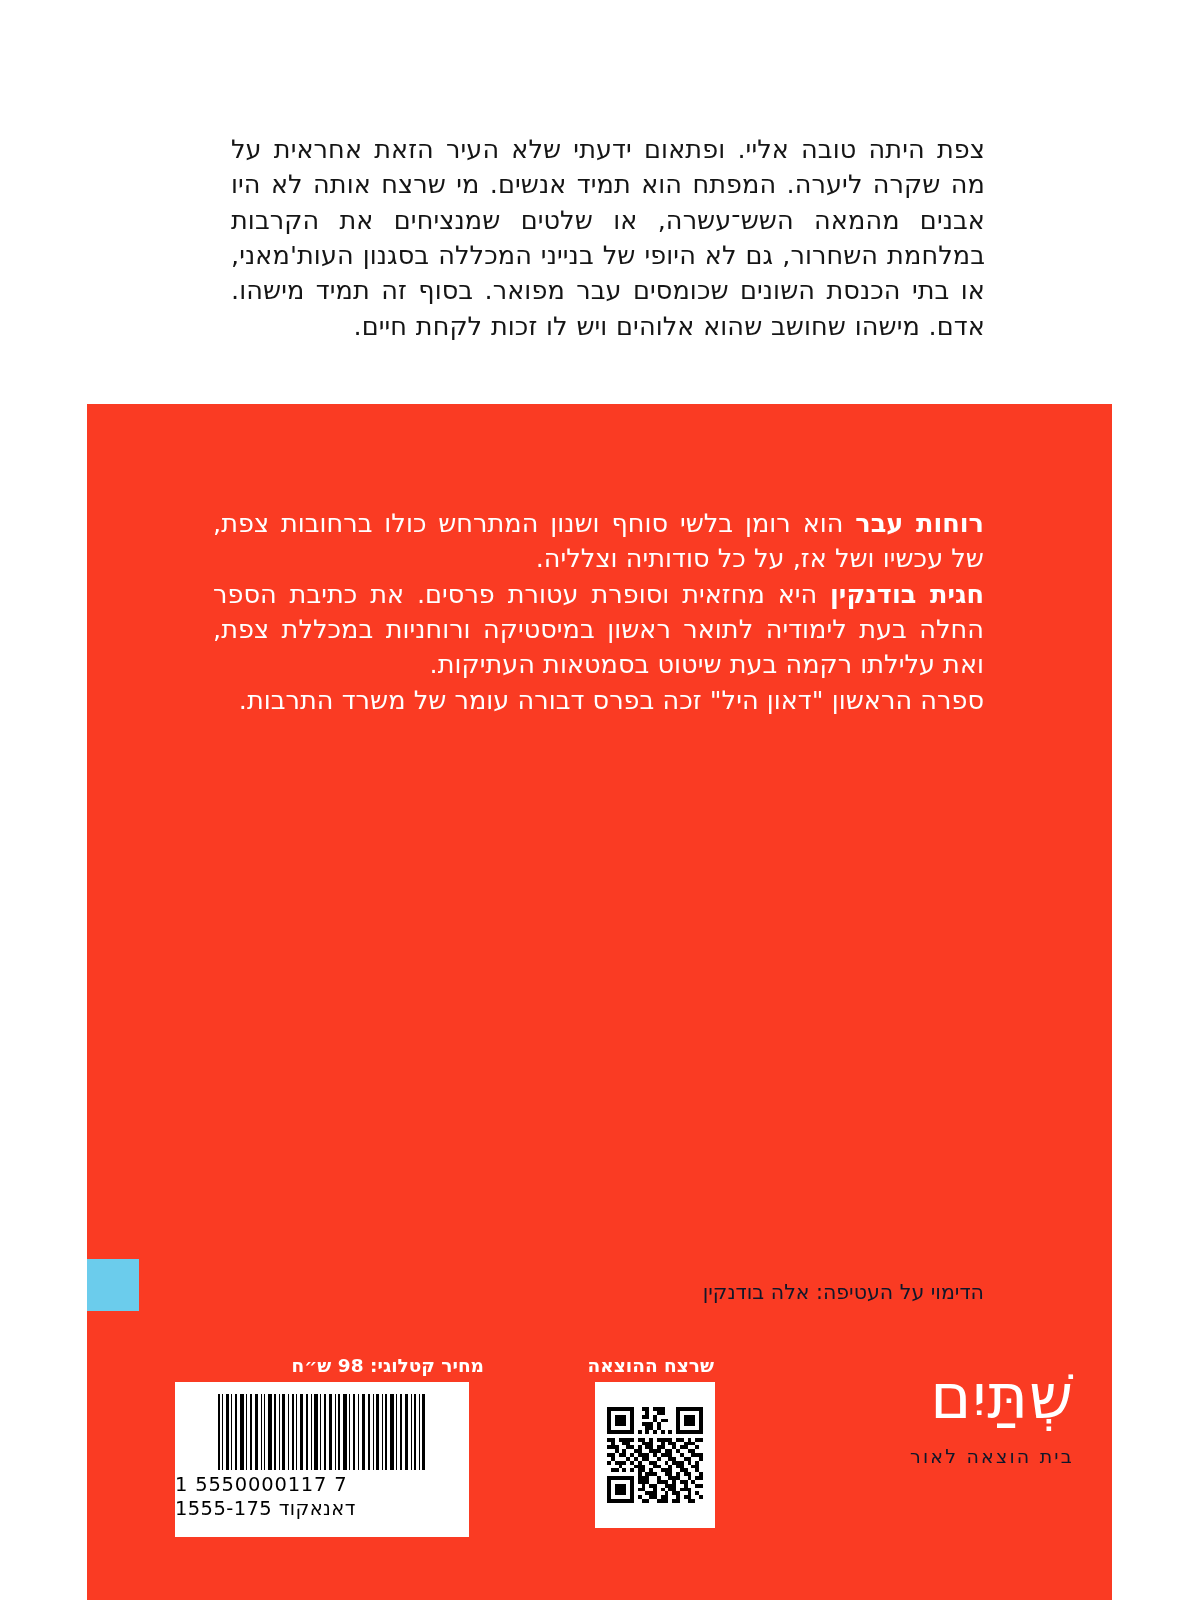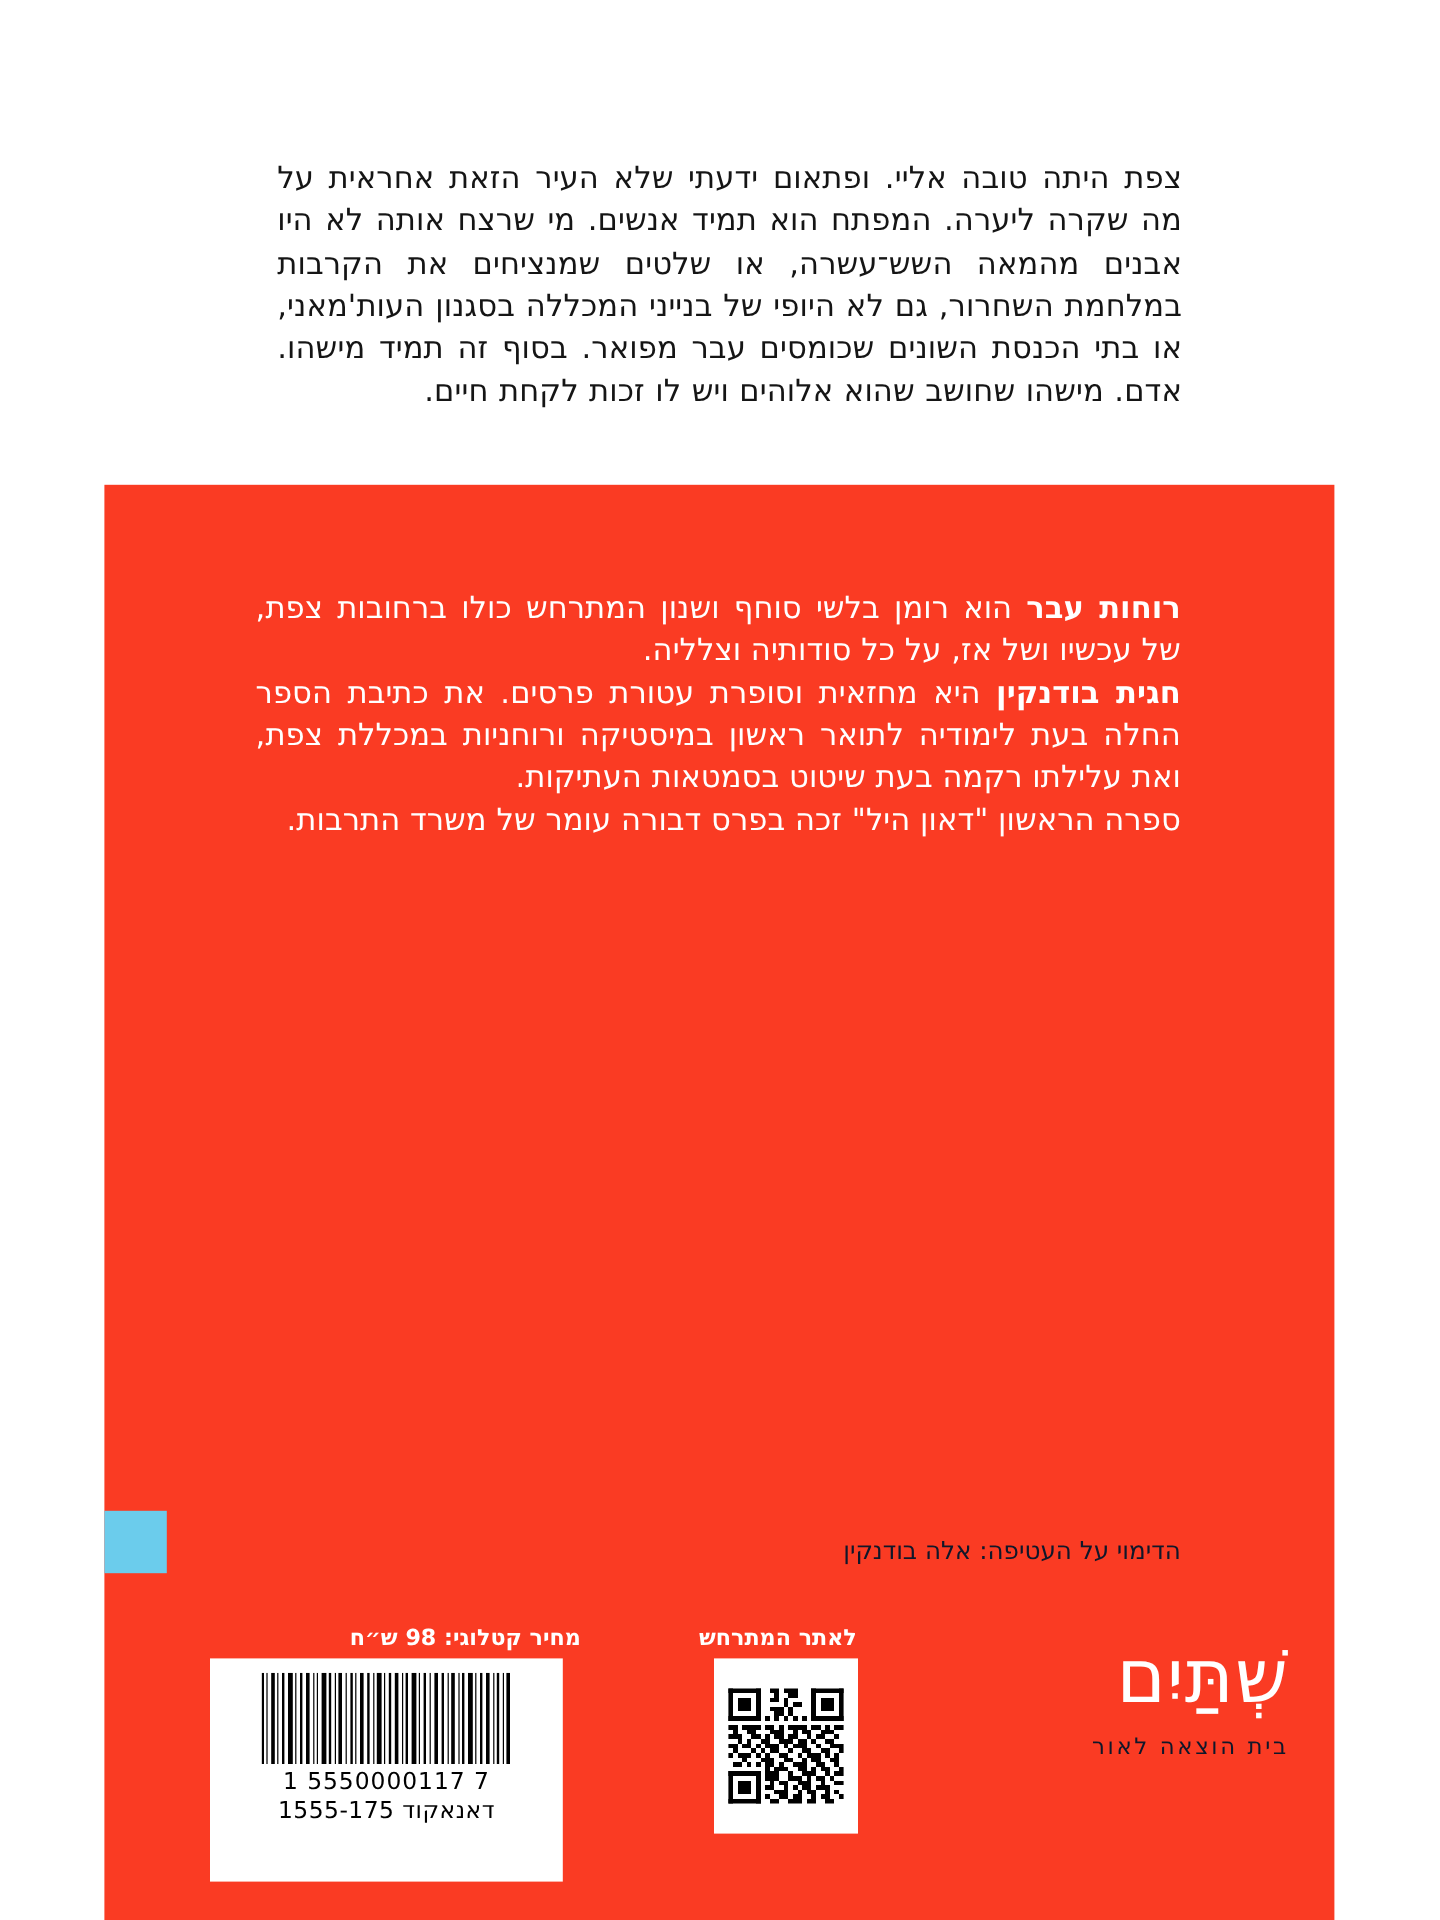"רוחות עבר הוא רומן בלשי" .blurb-p.gap-before { margin-top: 34px -> 50px }
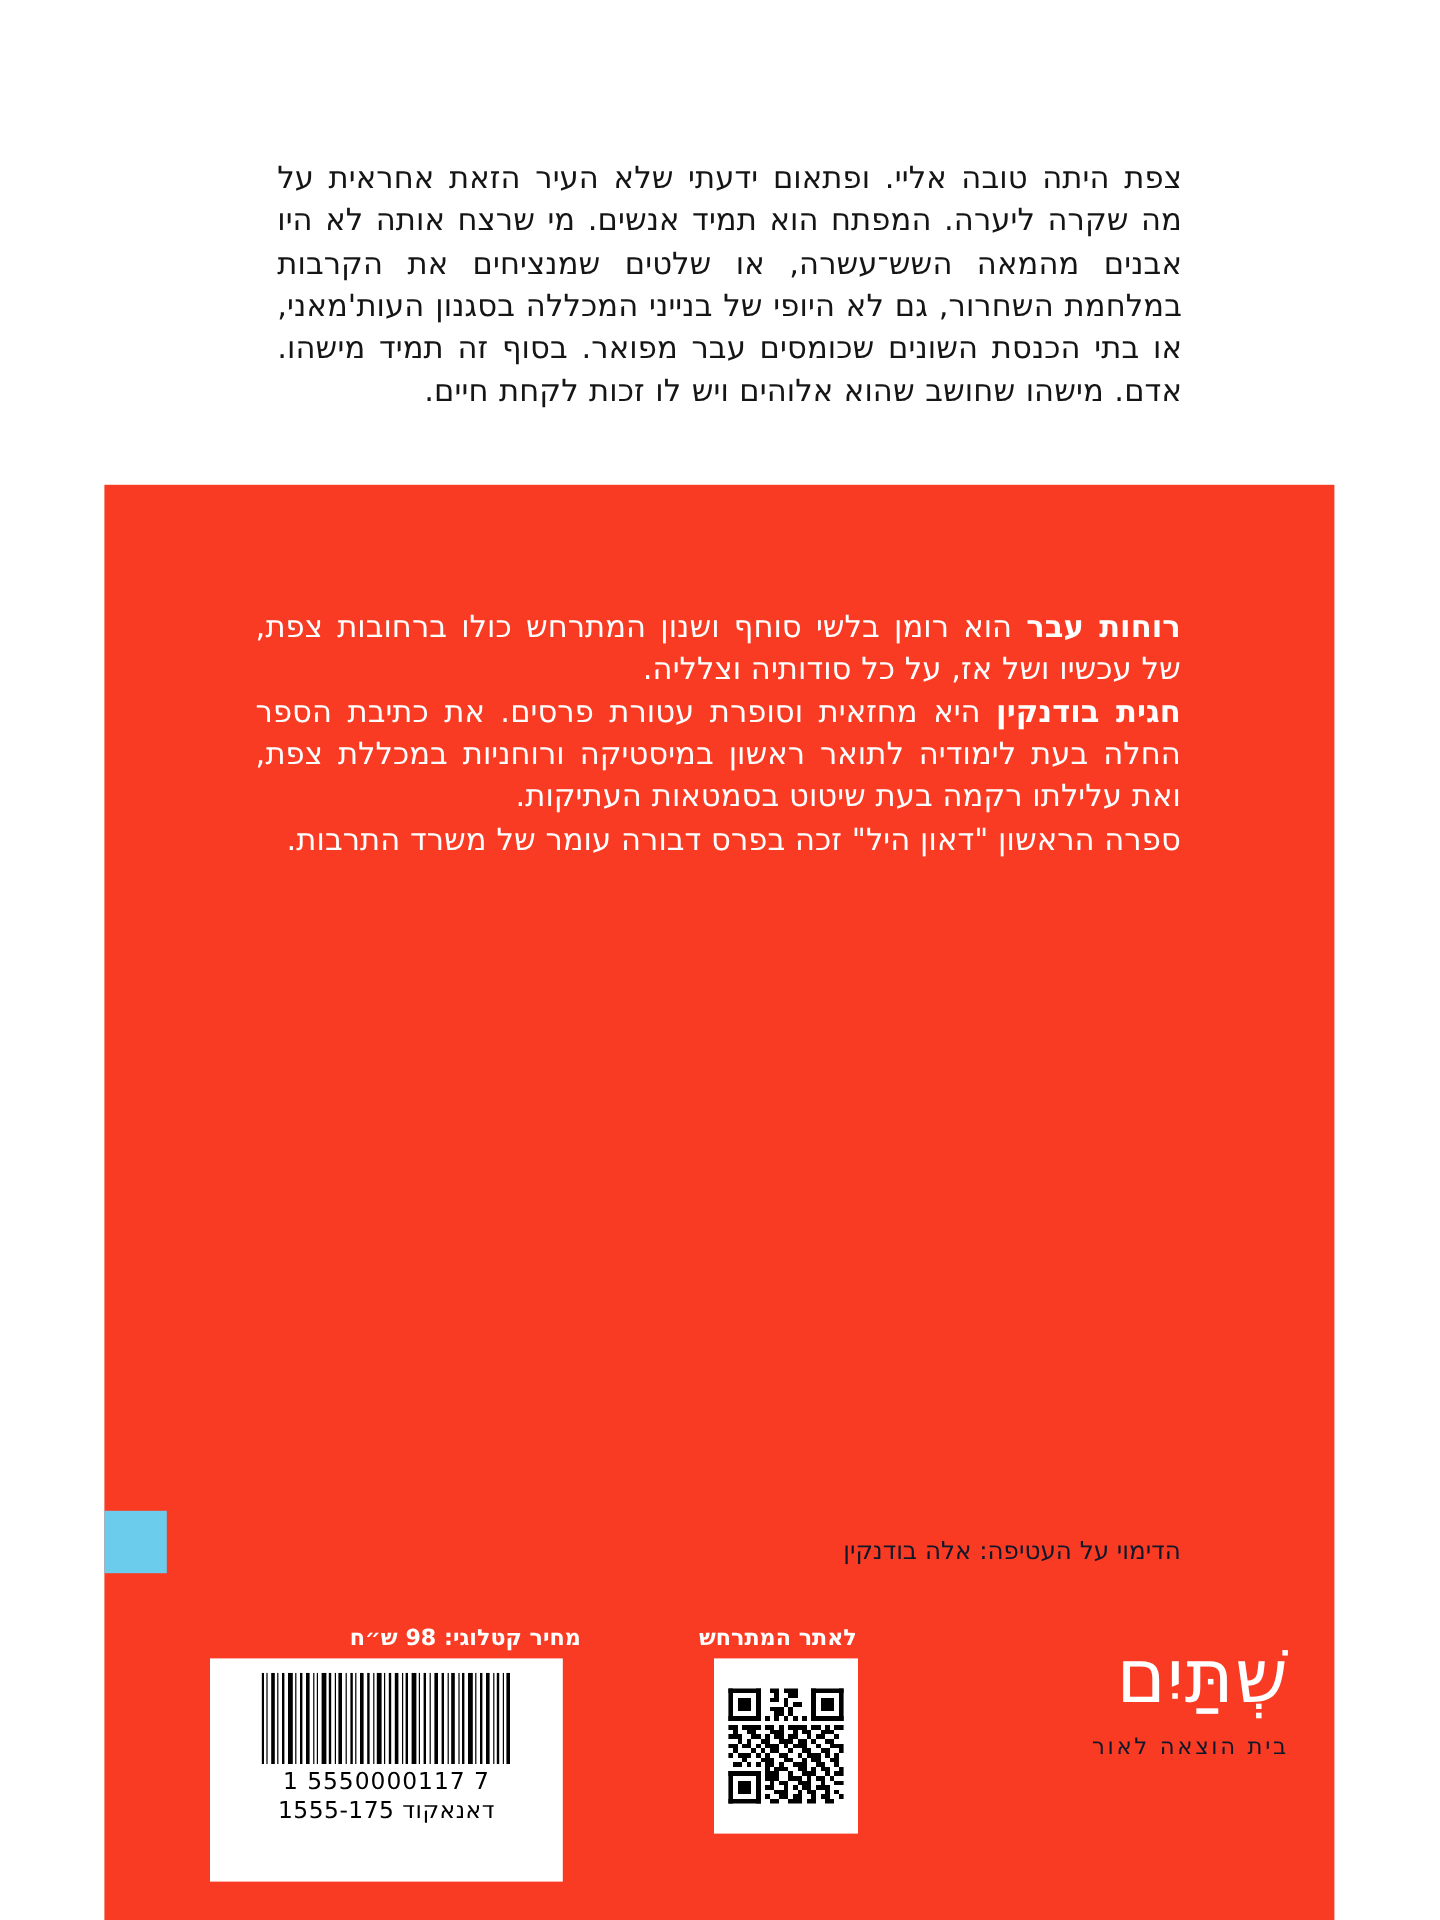"לאתר המתרחש" div.qr-caption { text: לאתר המתרחש -> שרצח ההוצאה }
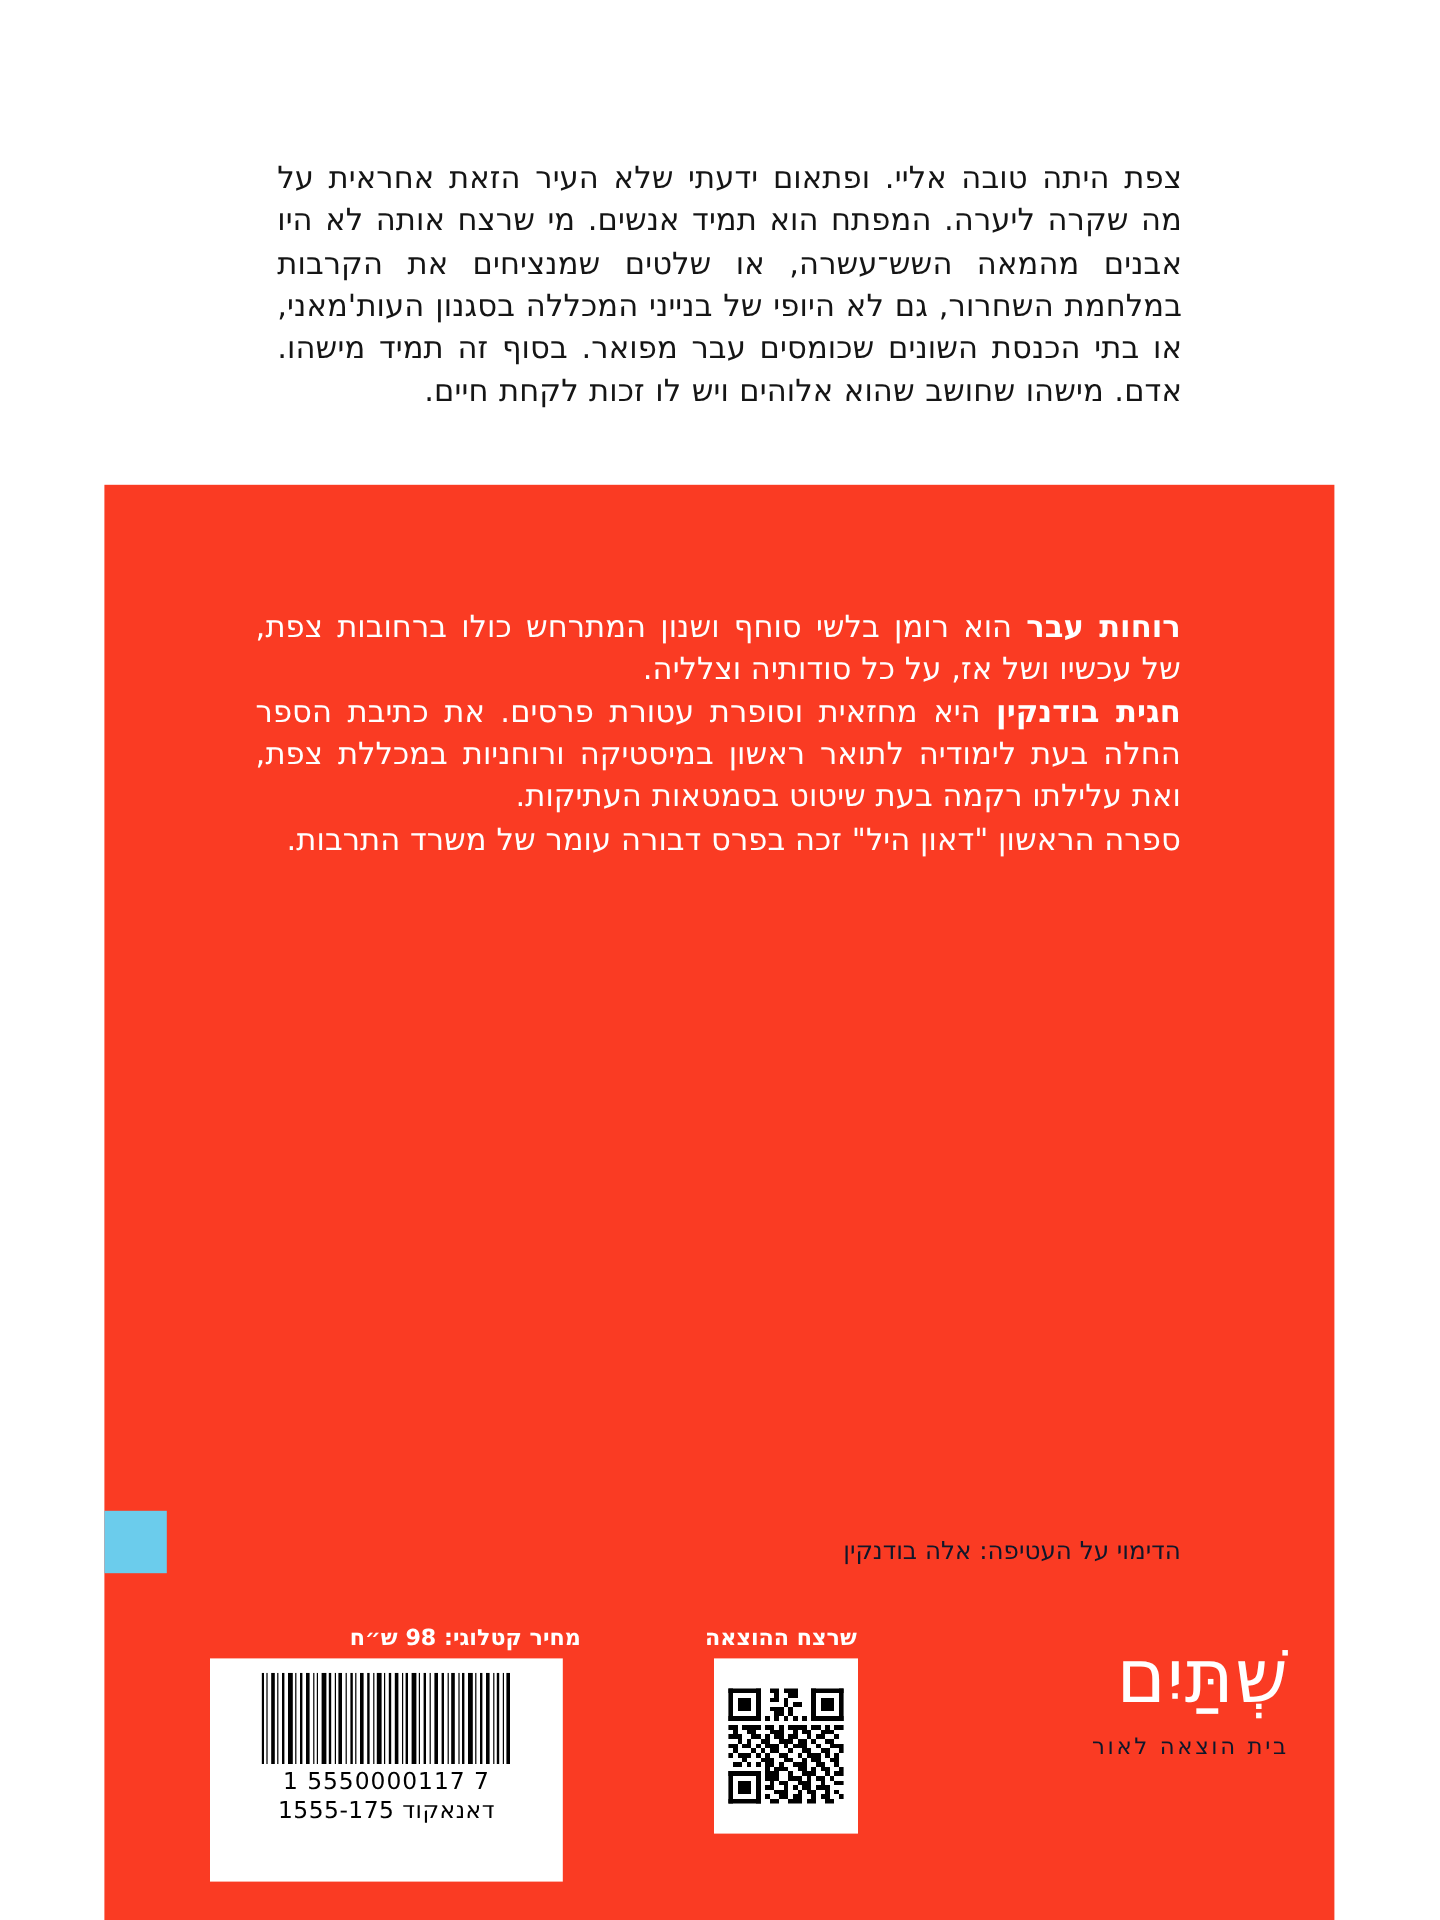"1 5550000117 7" .barcode-box { height: 186px -> 155px; text-align: center -> left }
